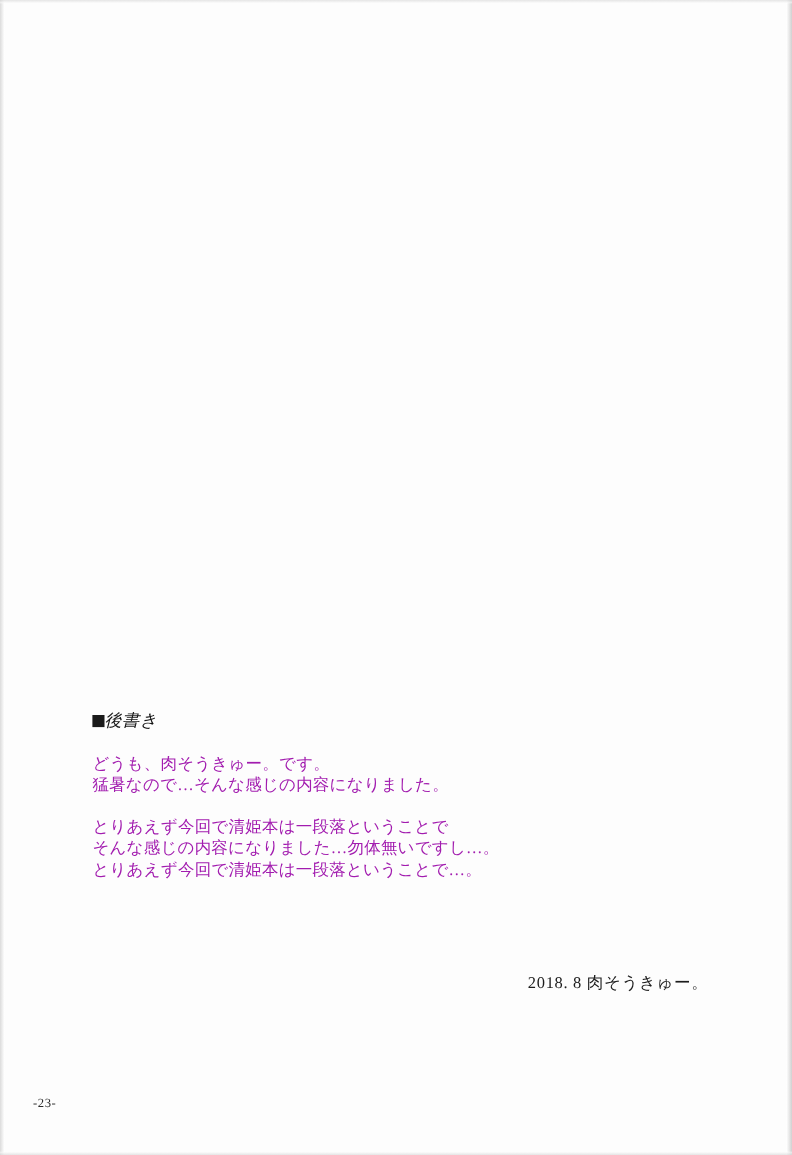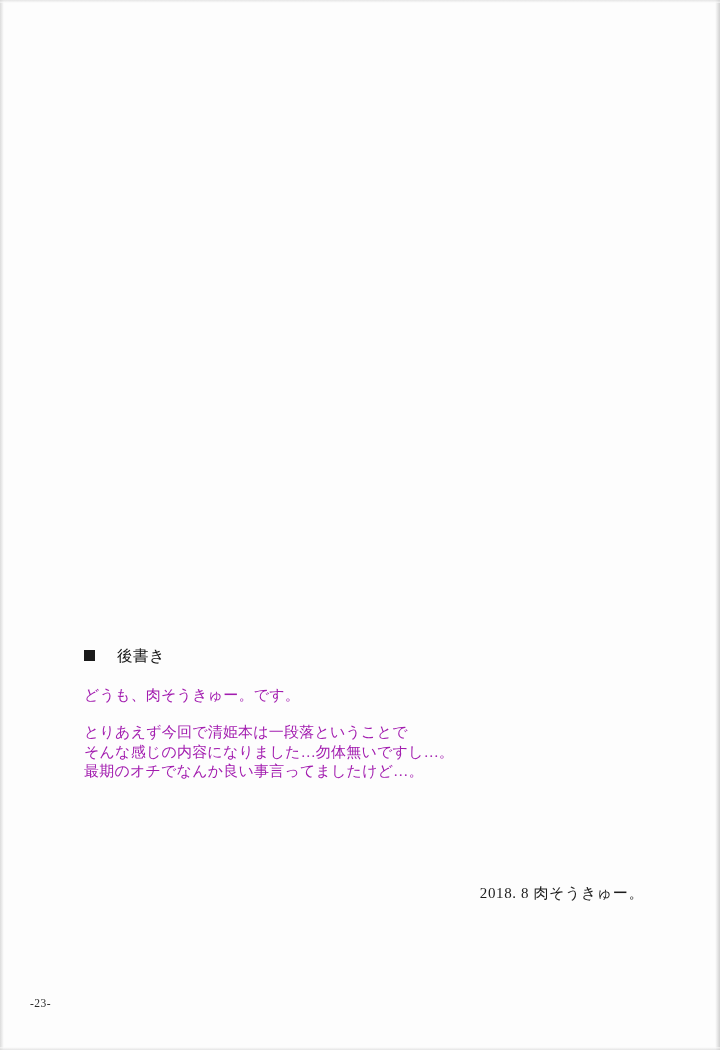"後書き" .heading-row { font-style: none -> italic; gap: 22px -> 0 }
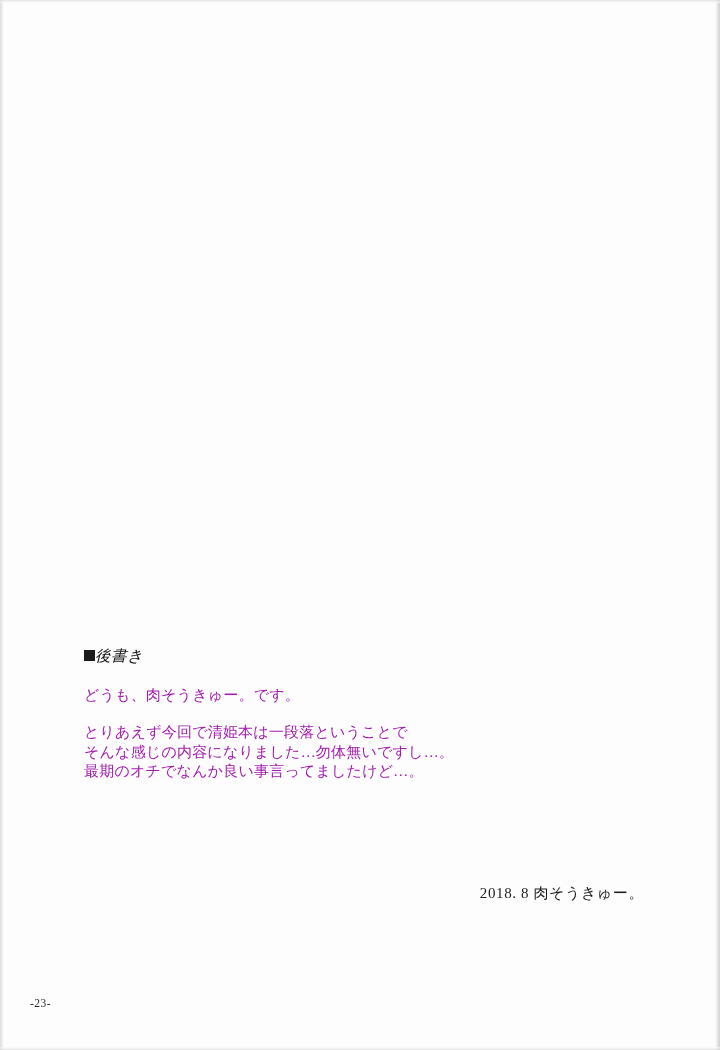"猛暑なので…そんな感じの内容になりました。" span.line { html: none -> <span>猛暑なので…そんな感じの内容になりました。</span> }
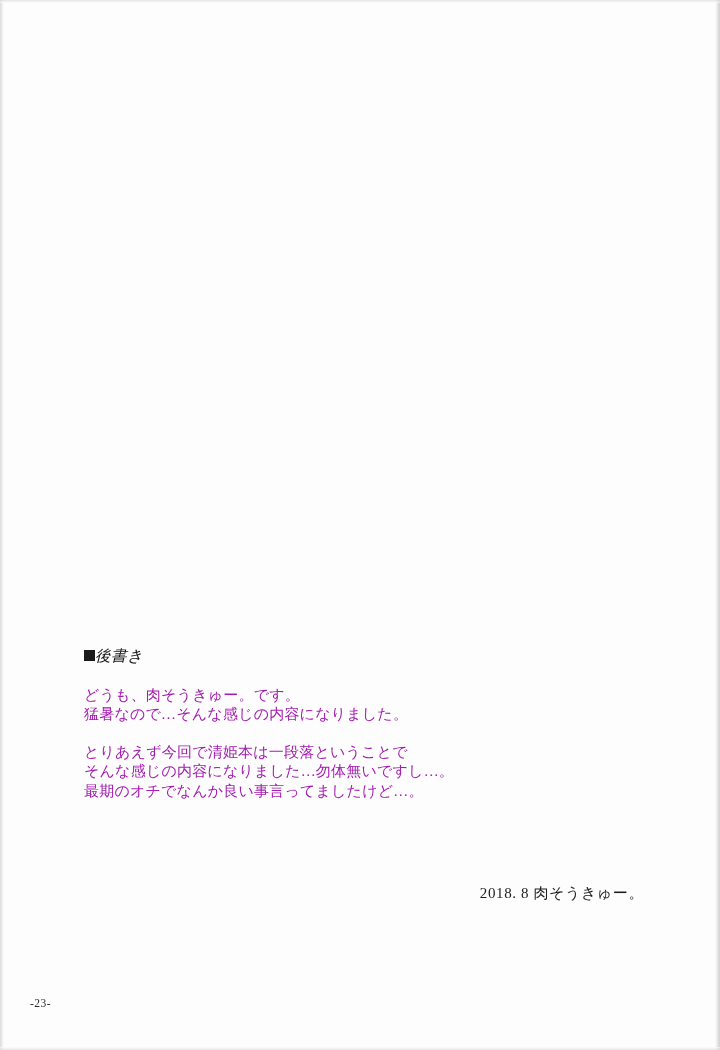"最期のオチでなんか良い事言ってましたけど…。" span.line { text: 最期のオチでなんか良い事言ってましたけど -> とりあえず今回で清姫本は一段落ということで }
